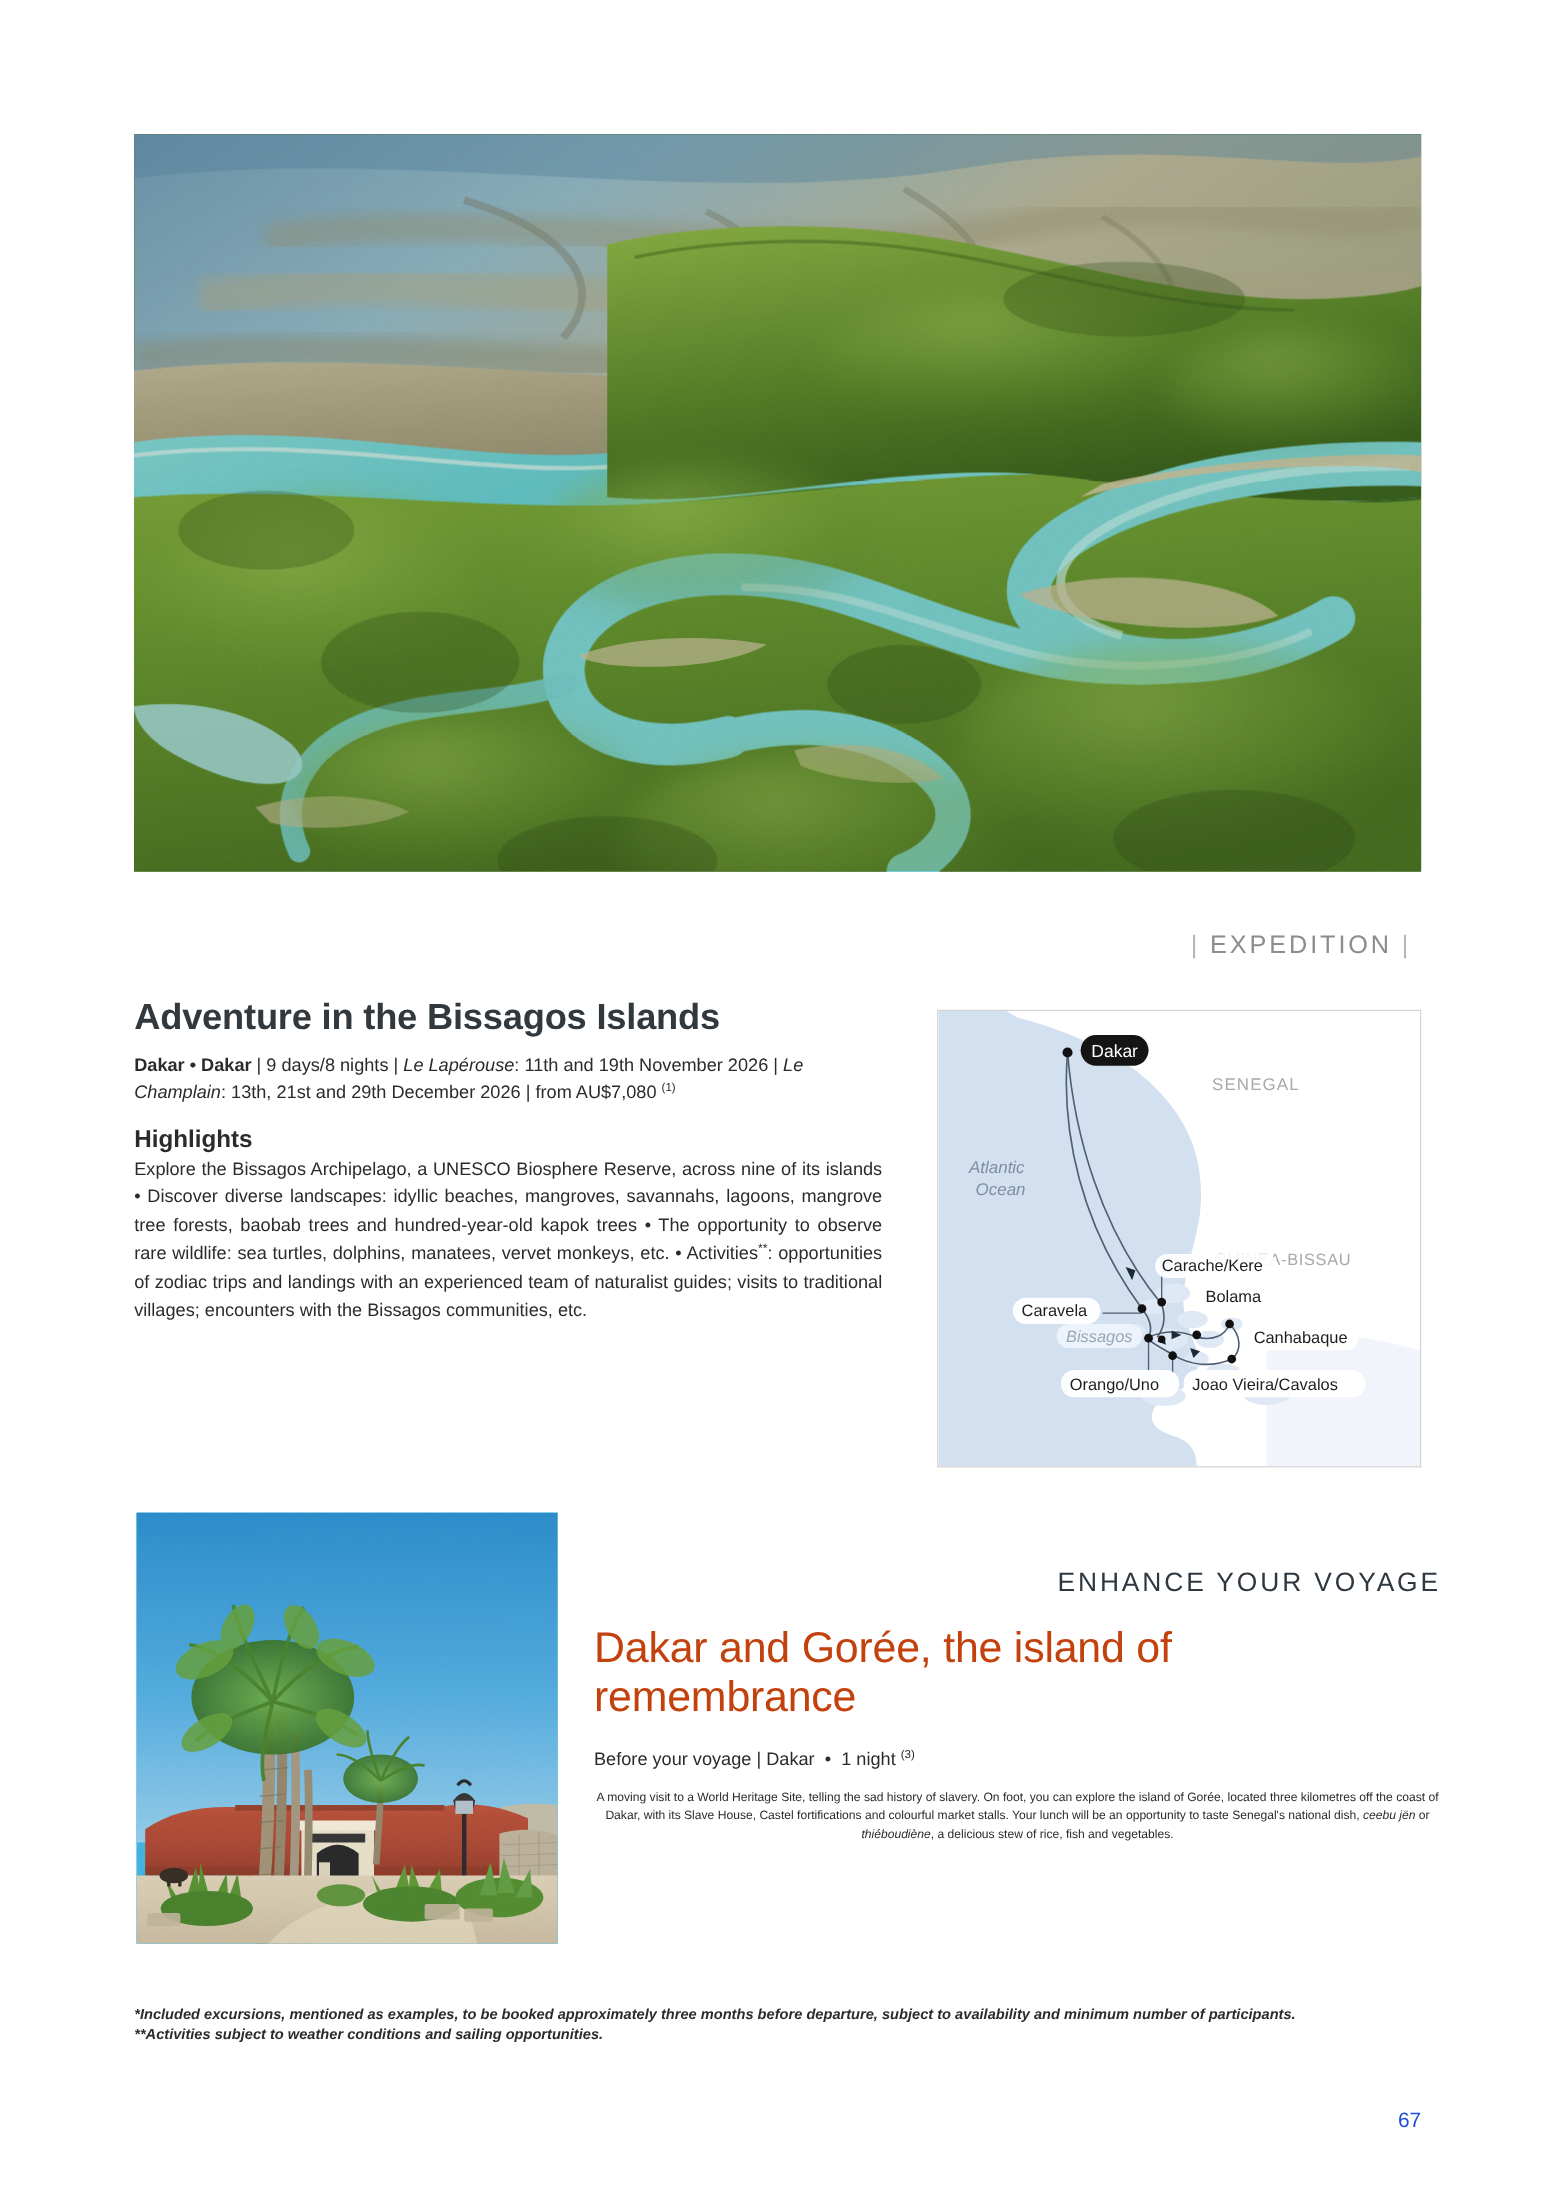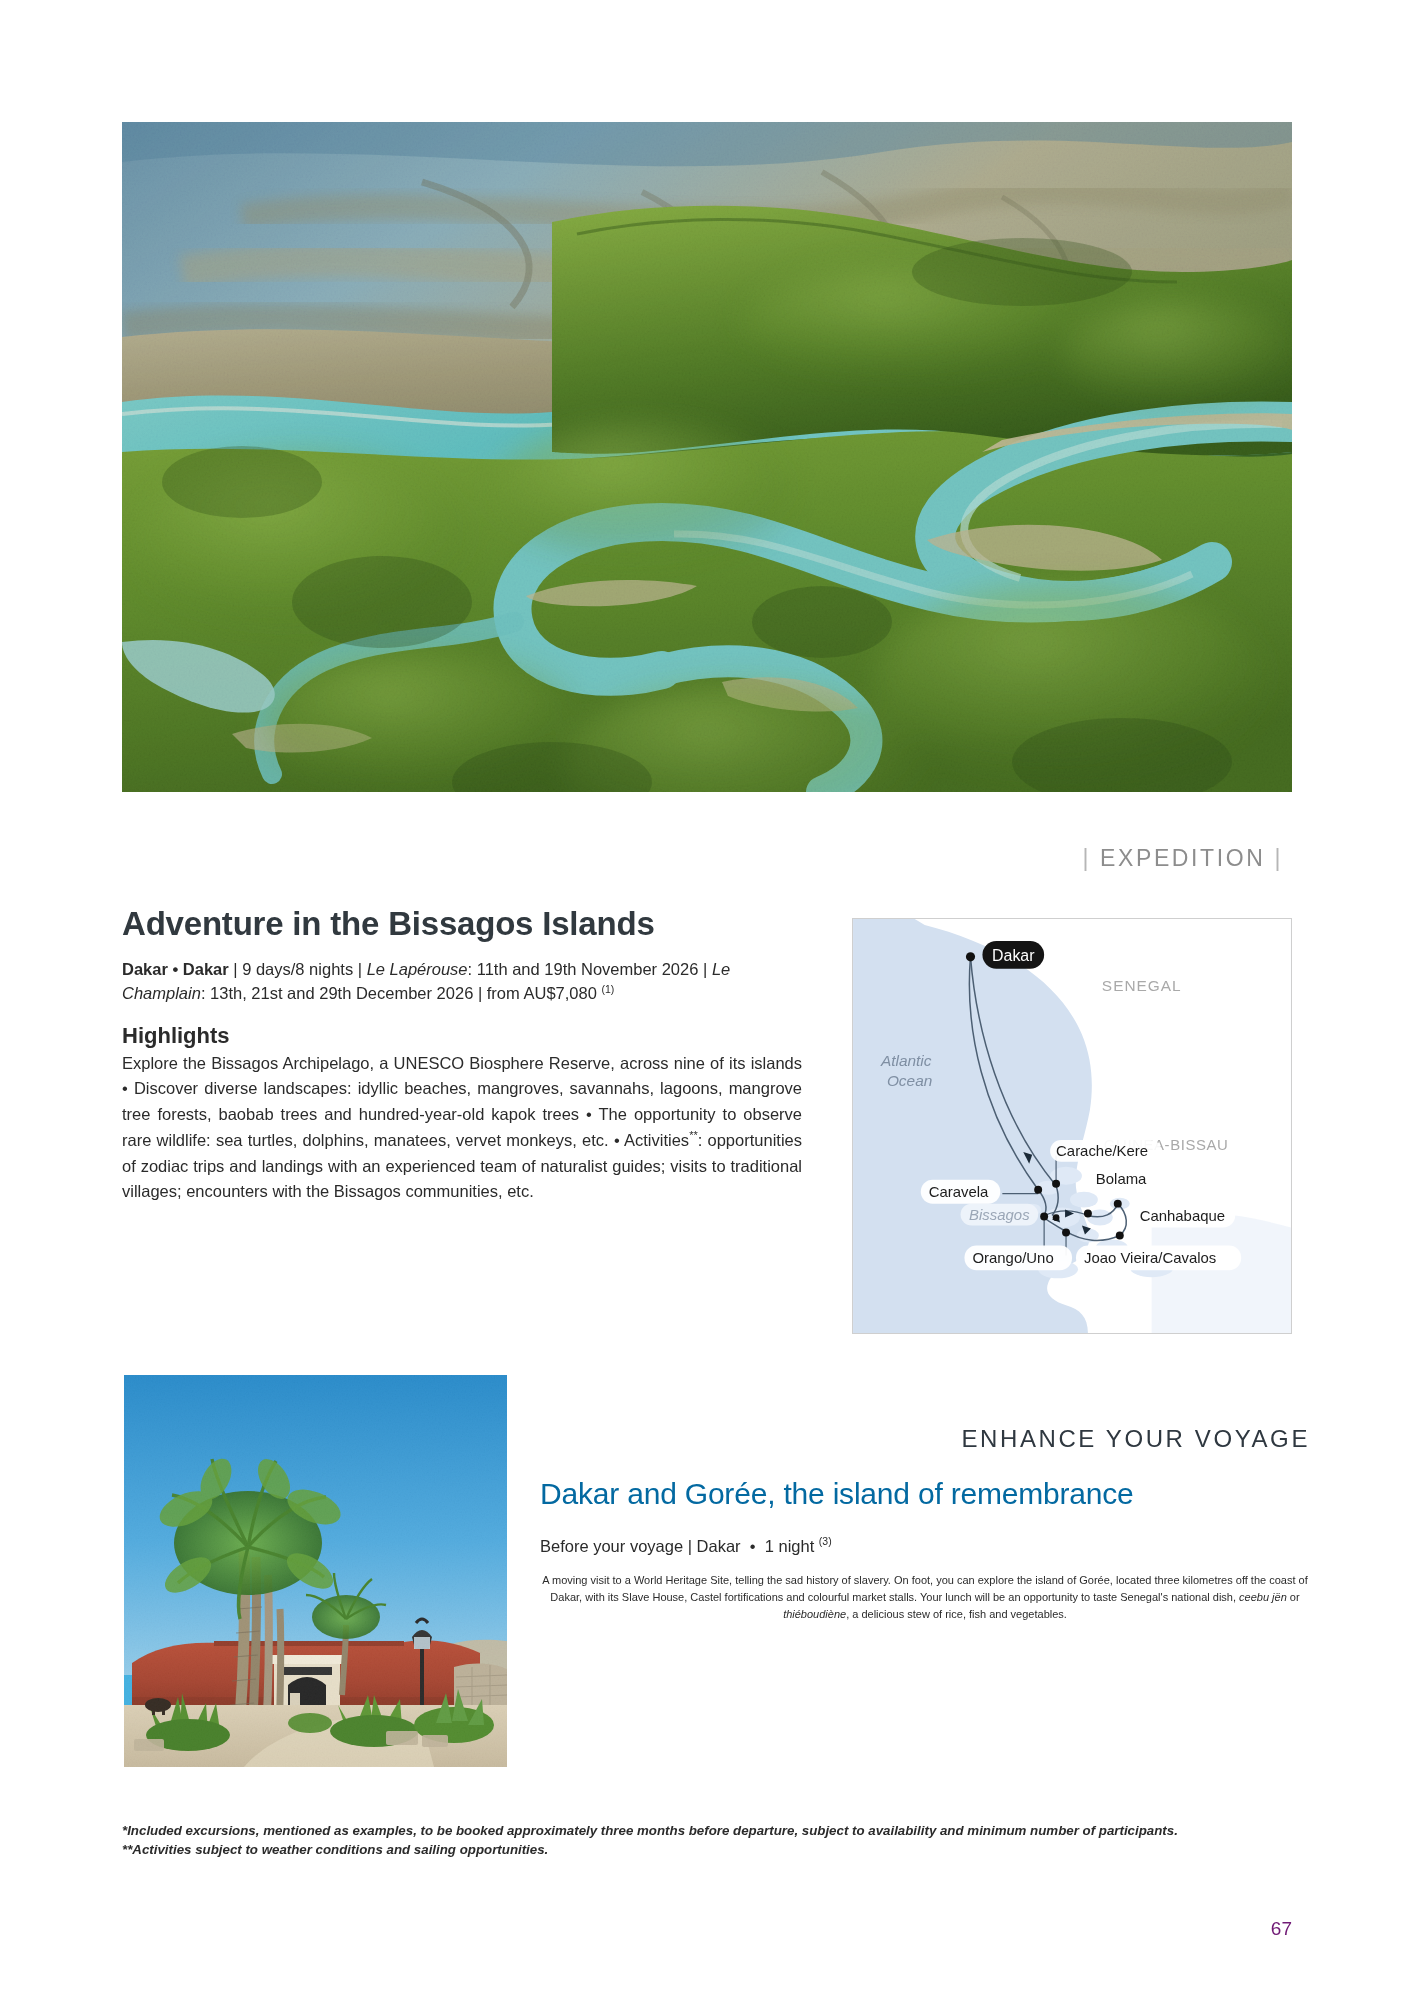"Dakar and Gorée, the island" .enhance-title { color: #0369a1 -> #c2410c; font-size: 30px -> 39px }
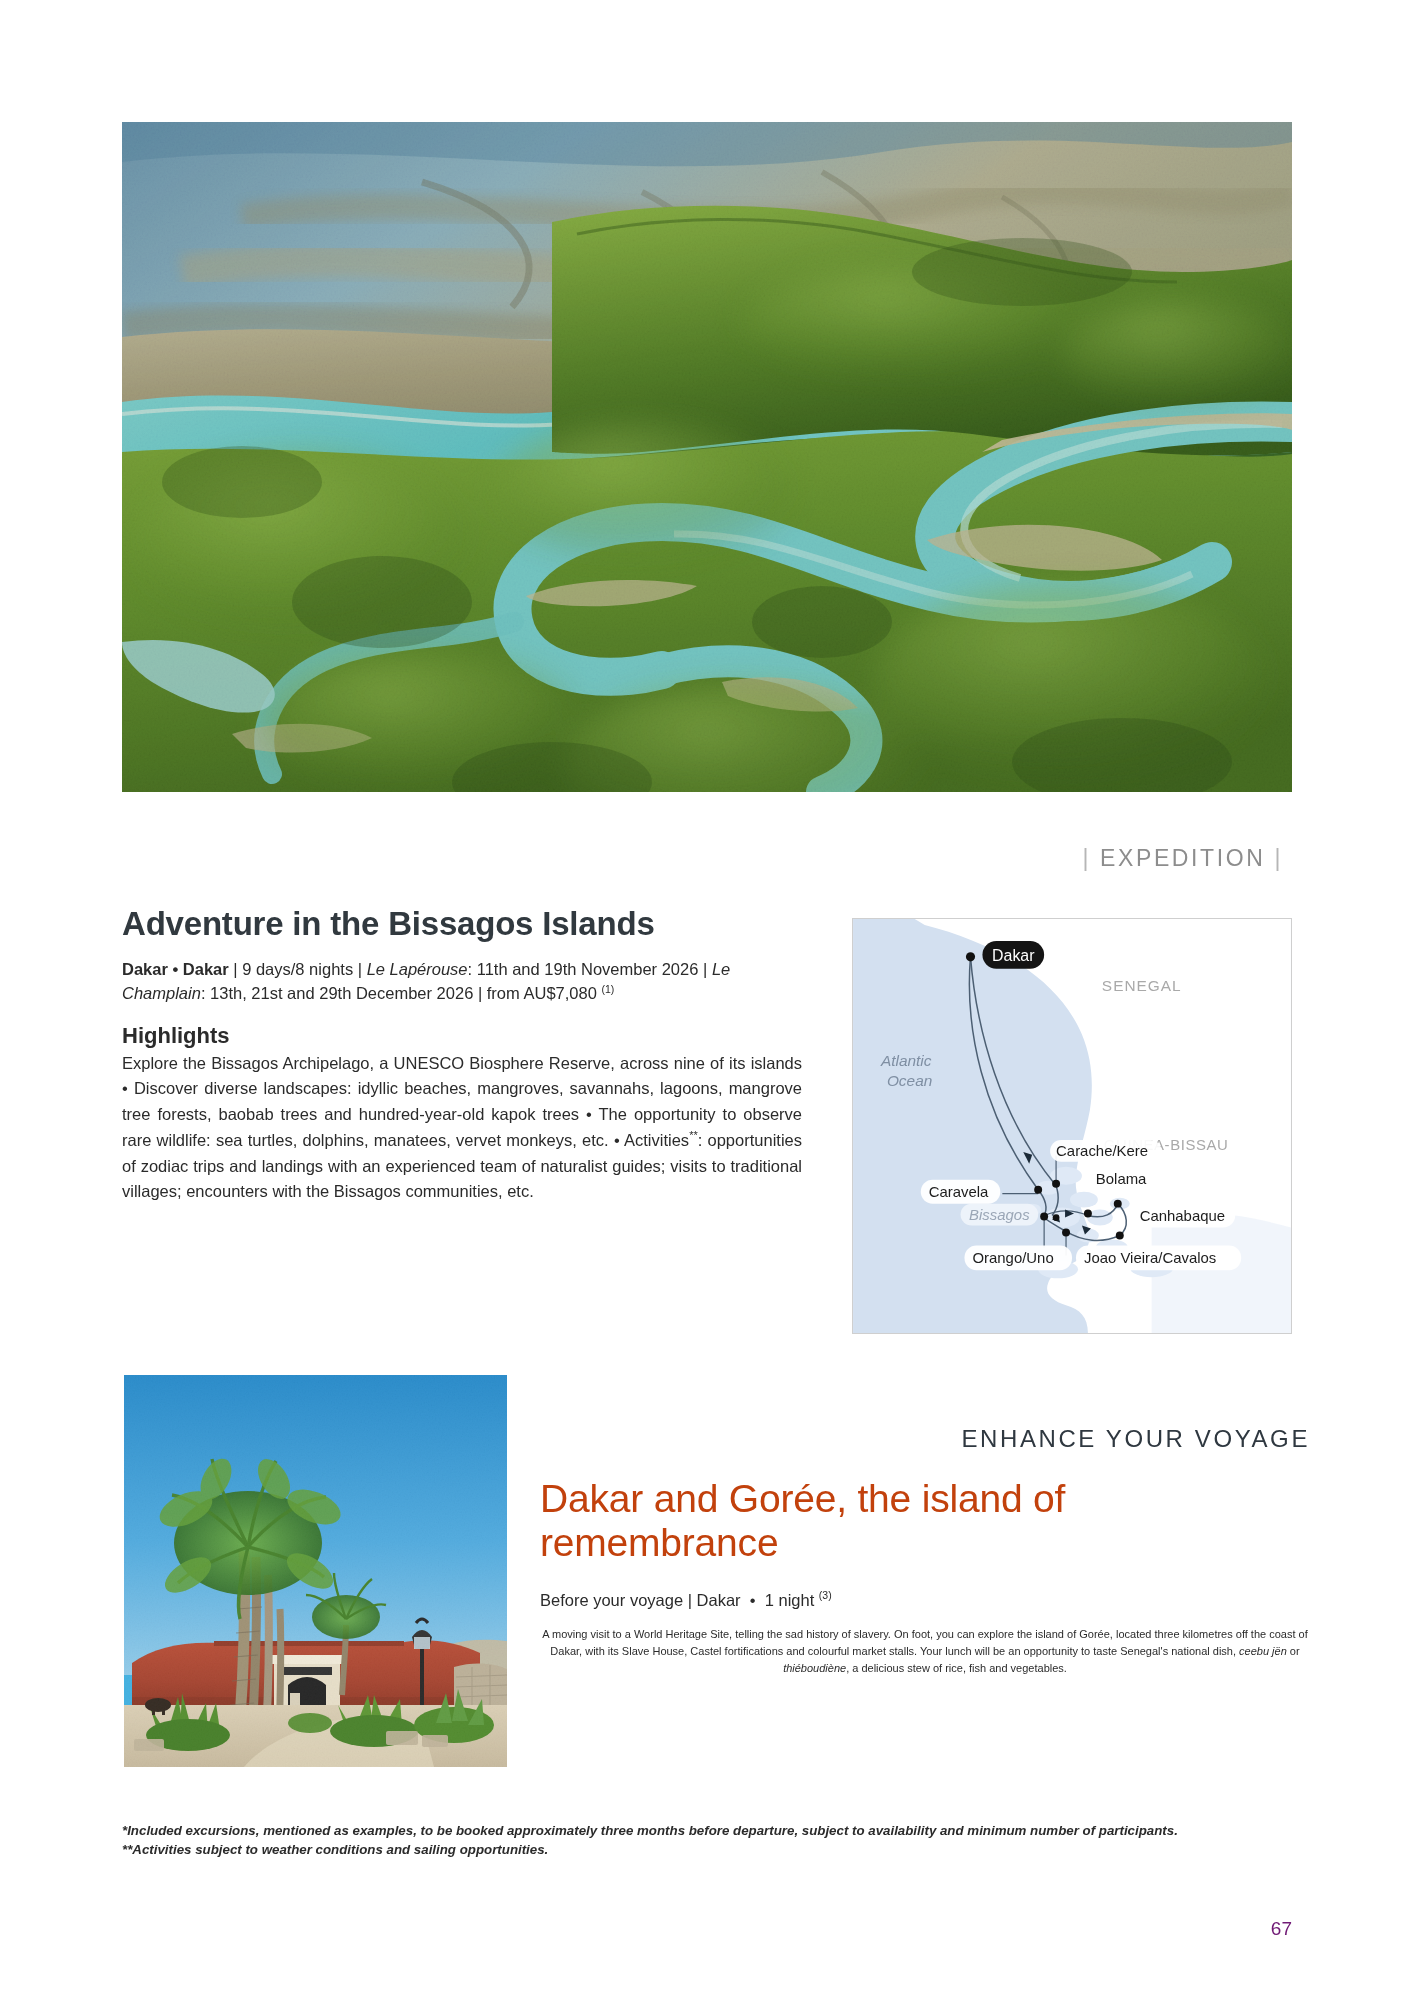"67" .page-number { color: #701a75 -> #1d4ed8 }
